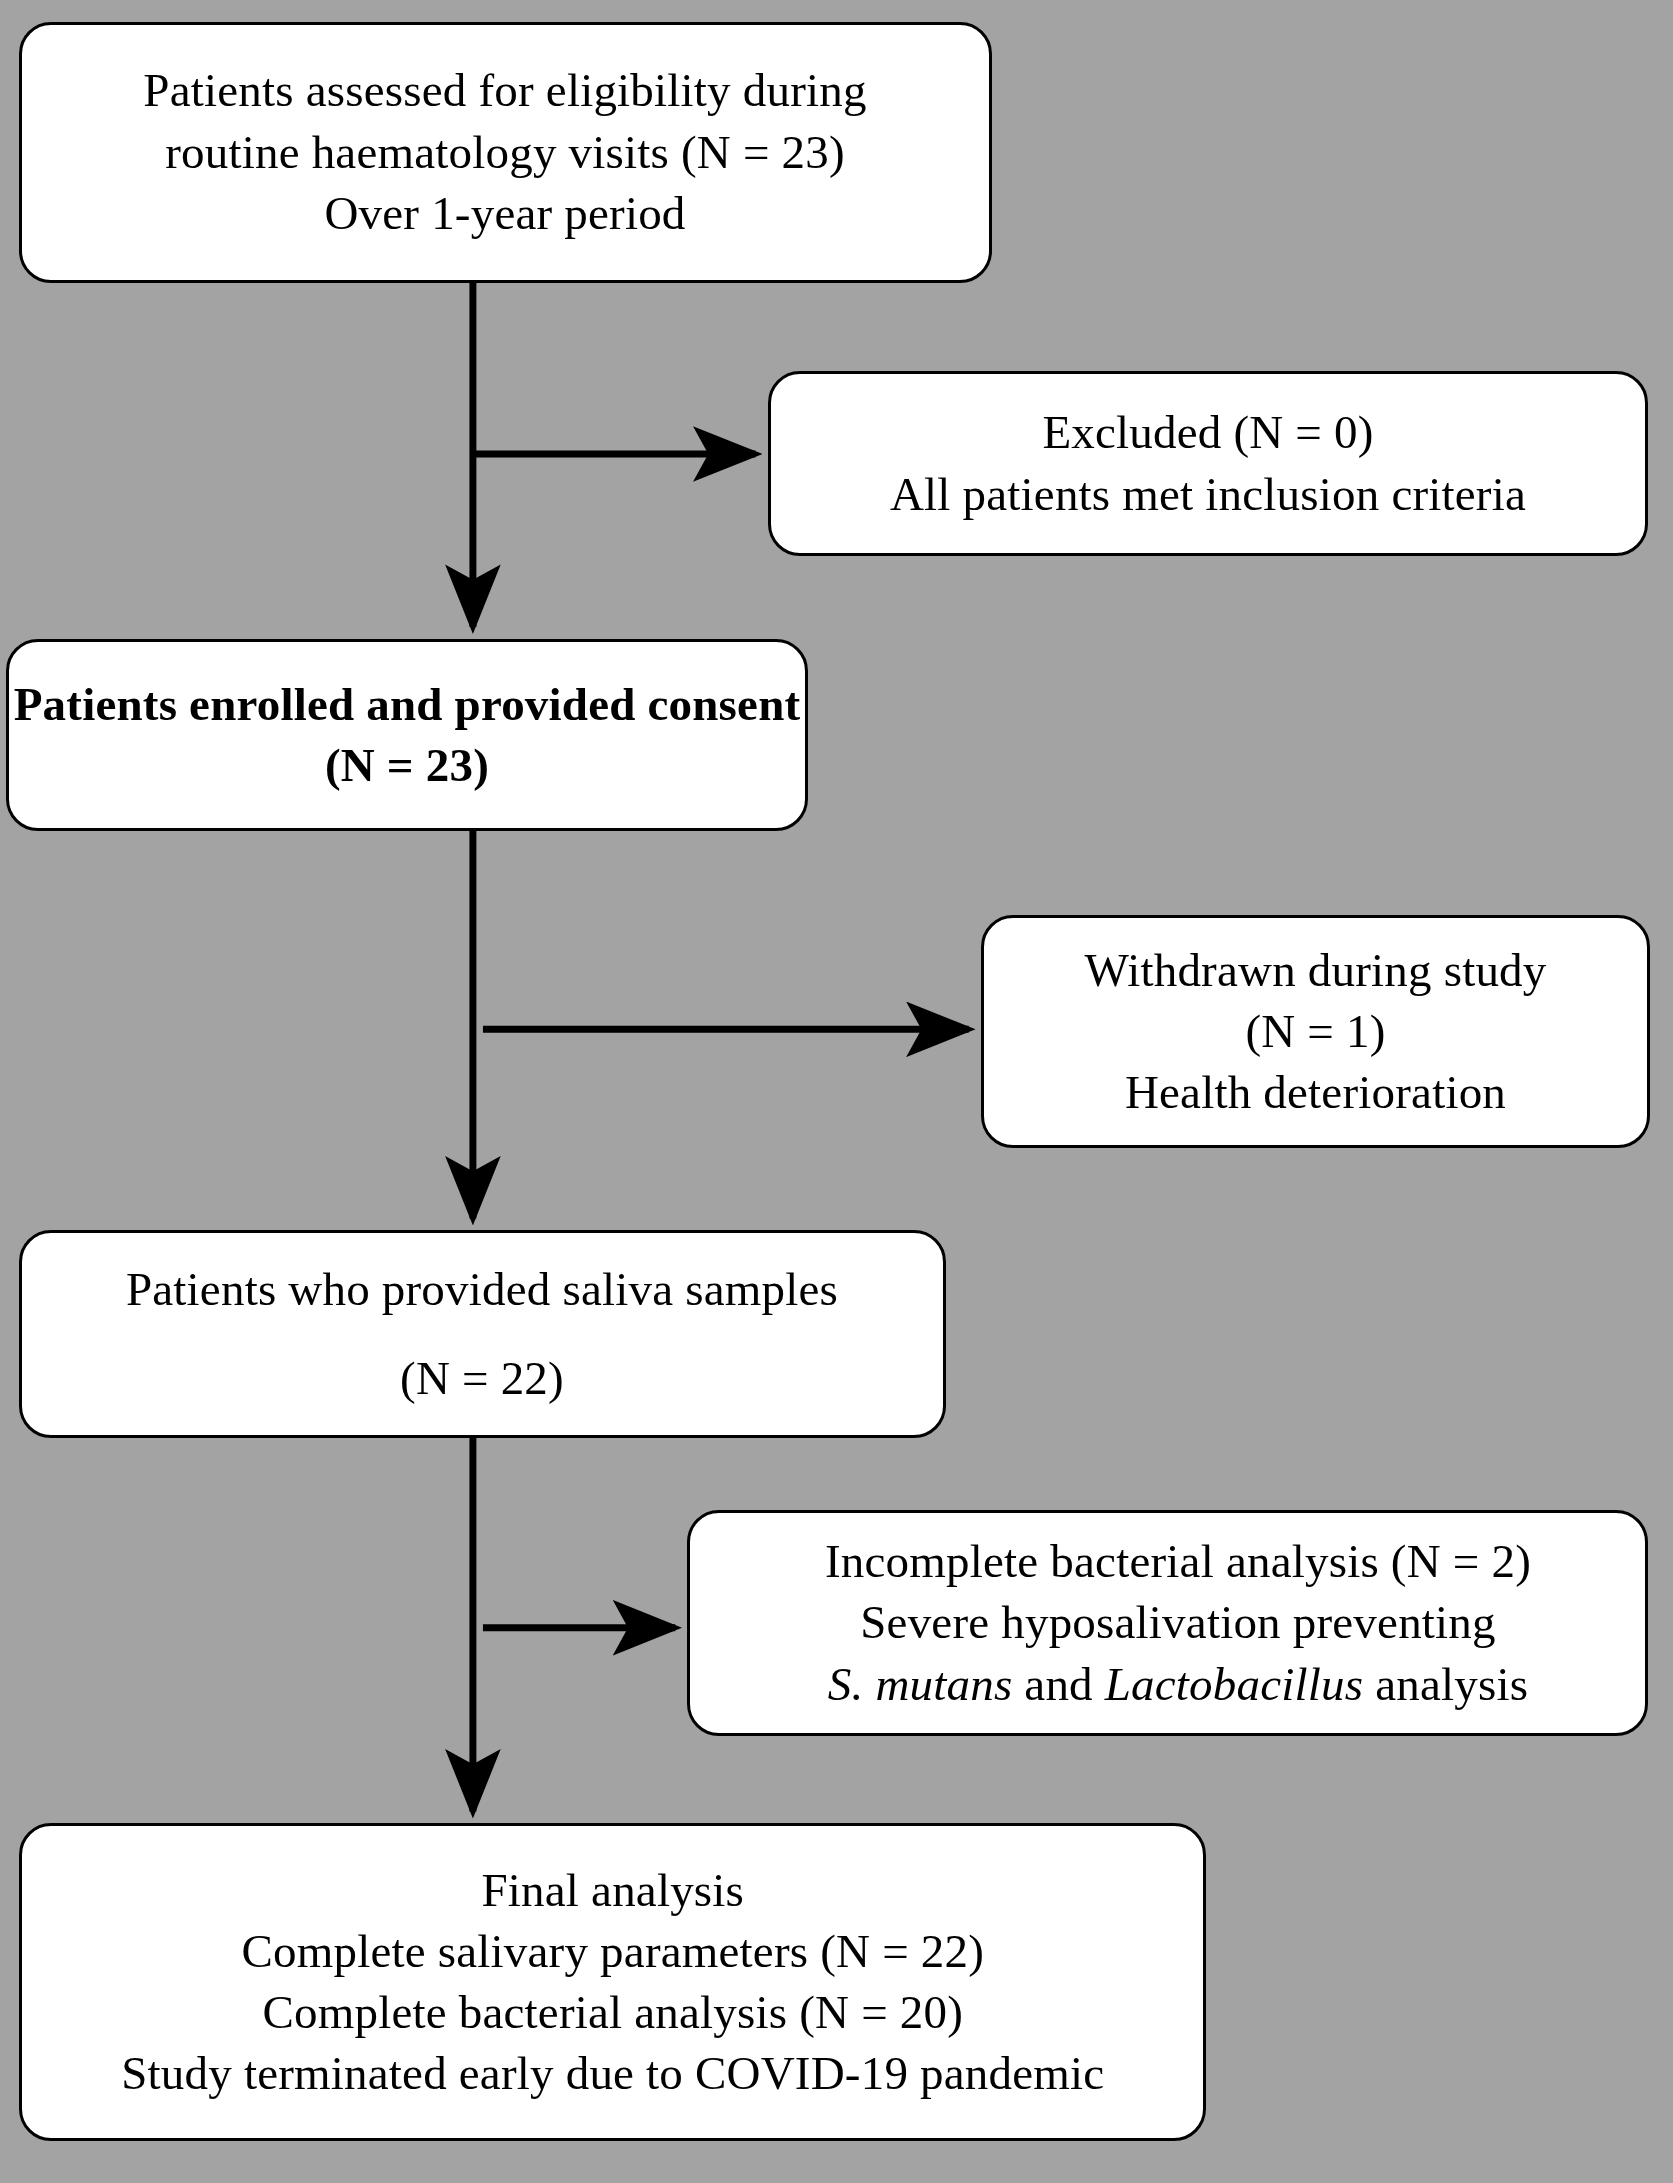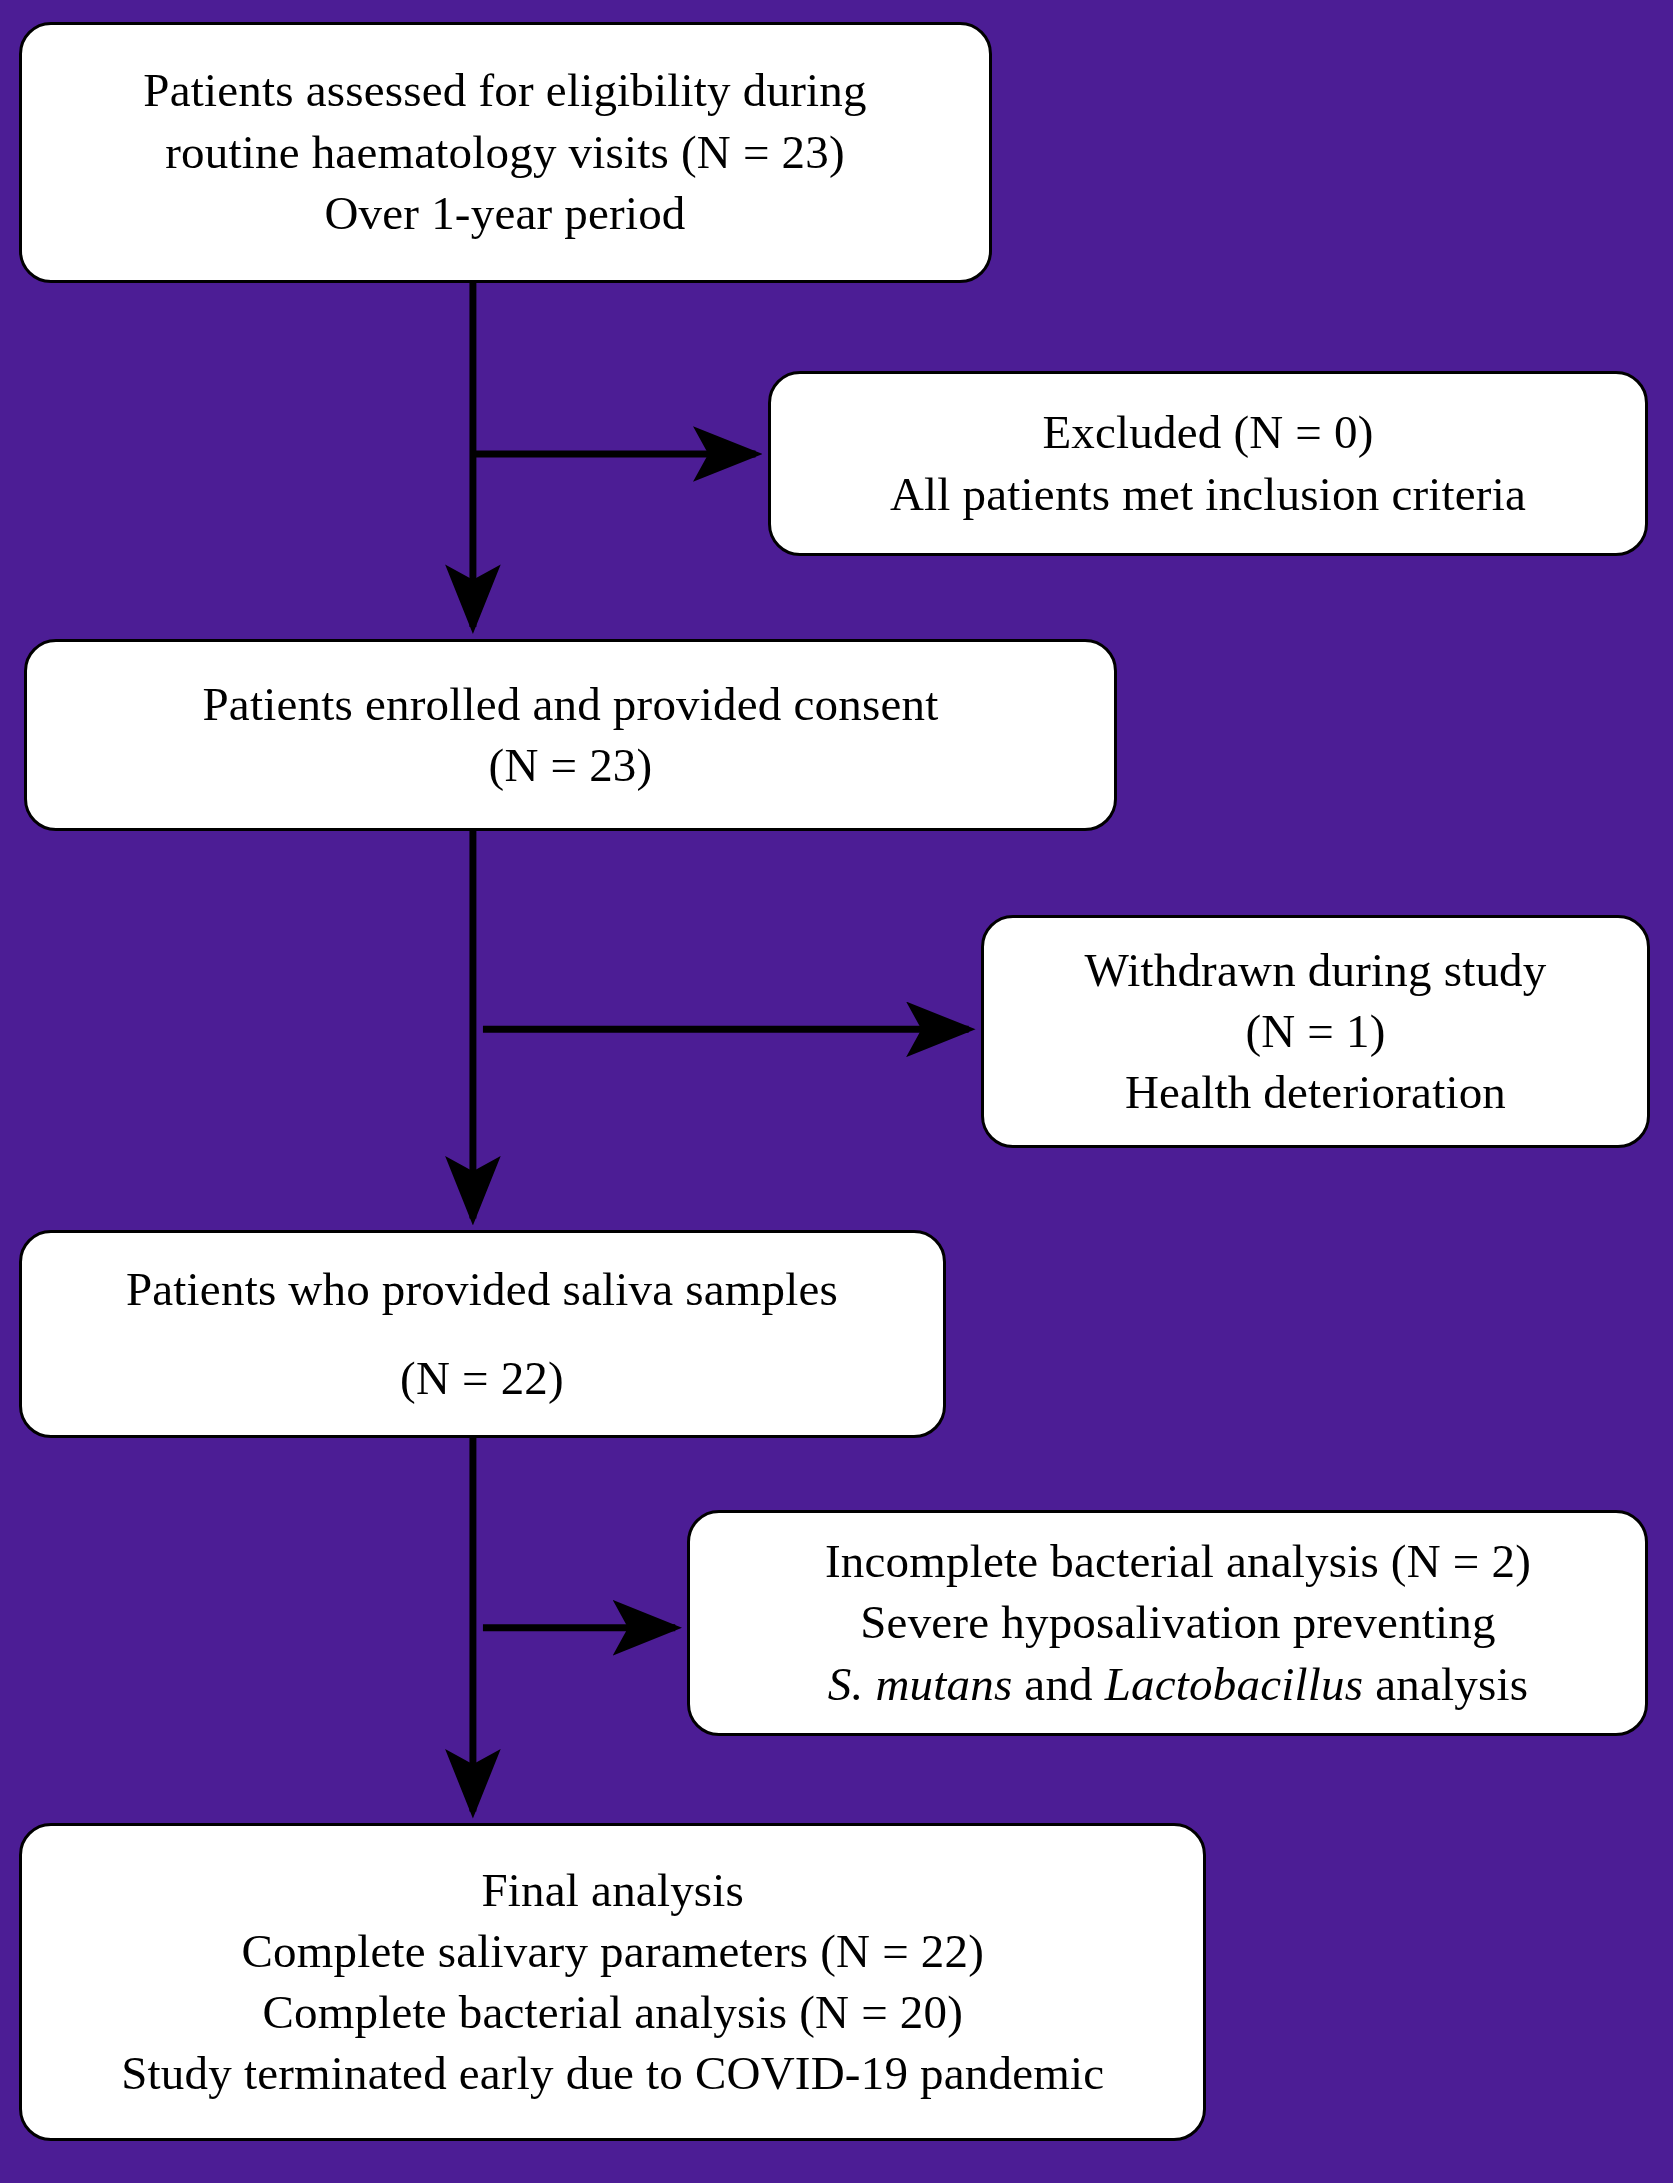"Patients assessed for eligibility during" #canvas { background: #4c1d95 -> #a3a3a3 }
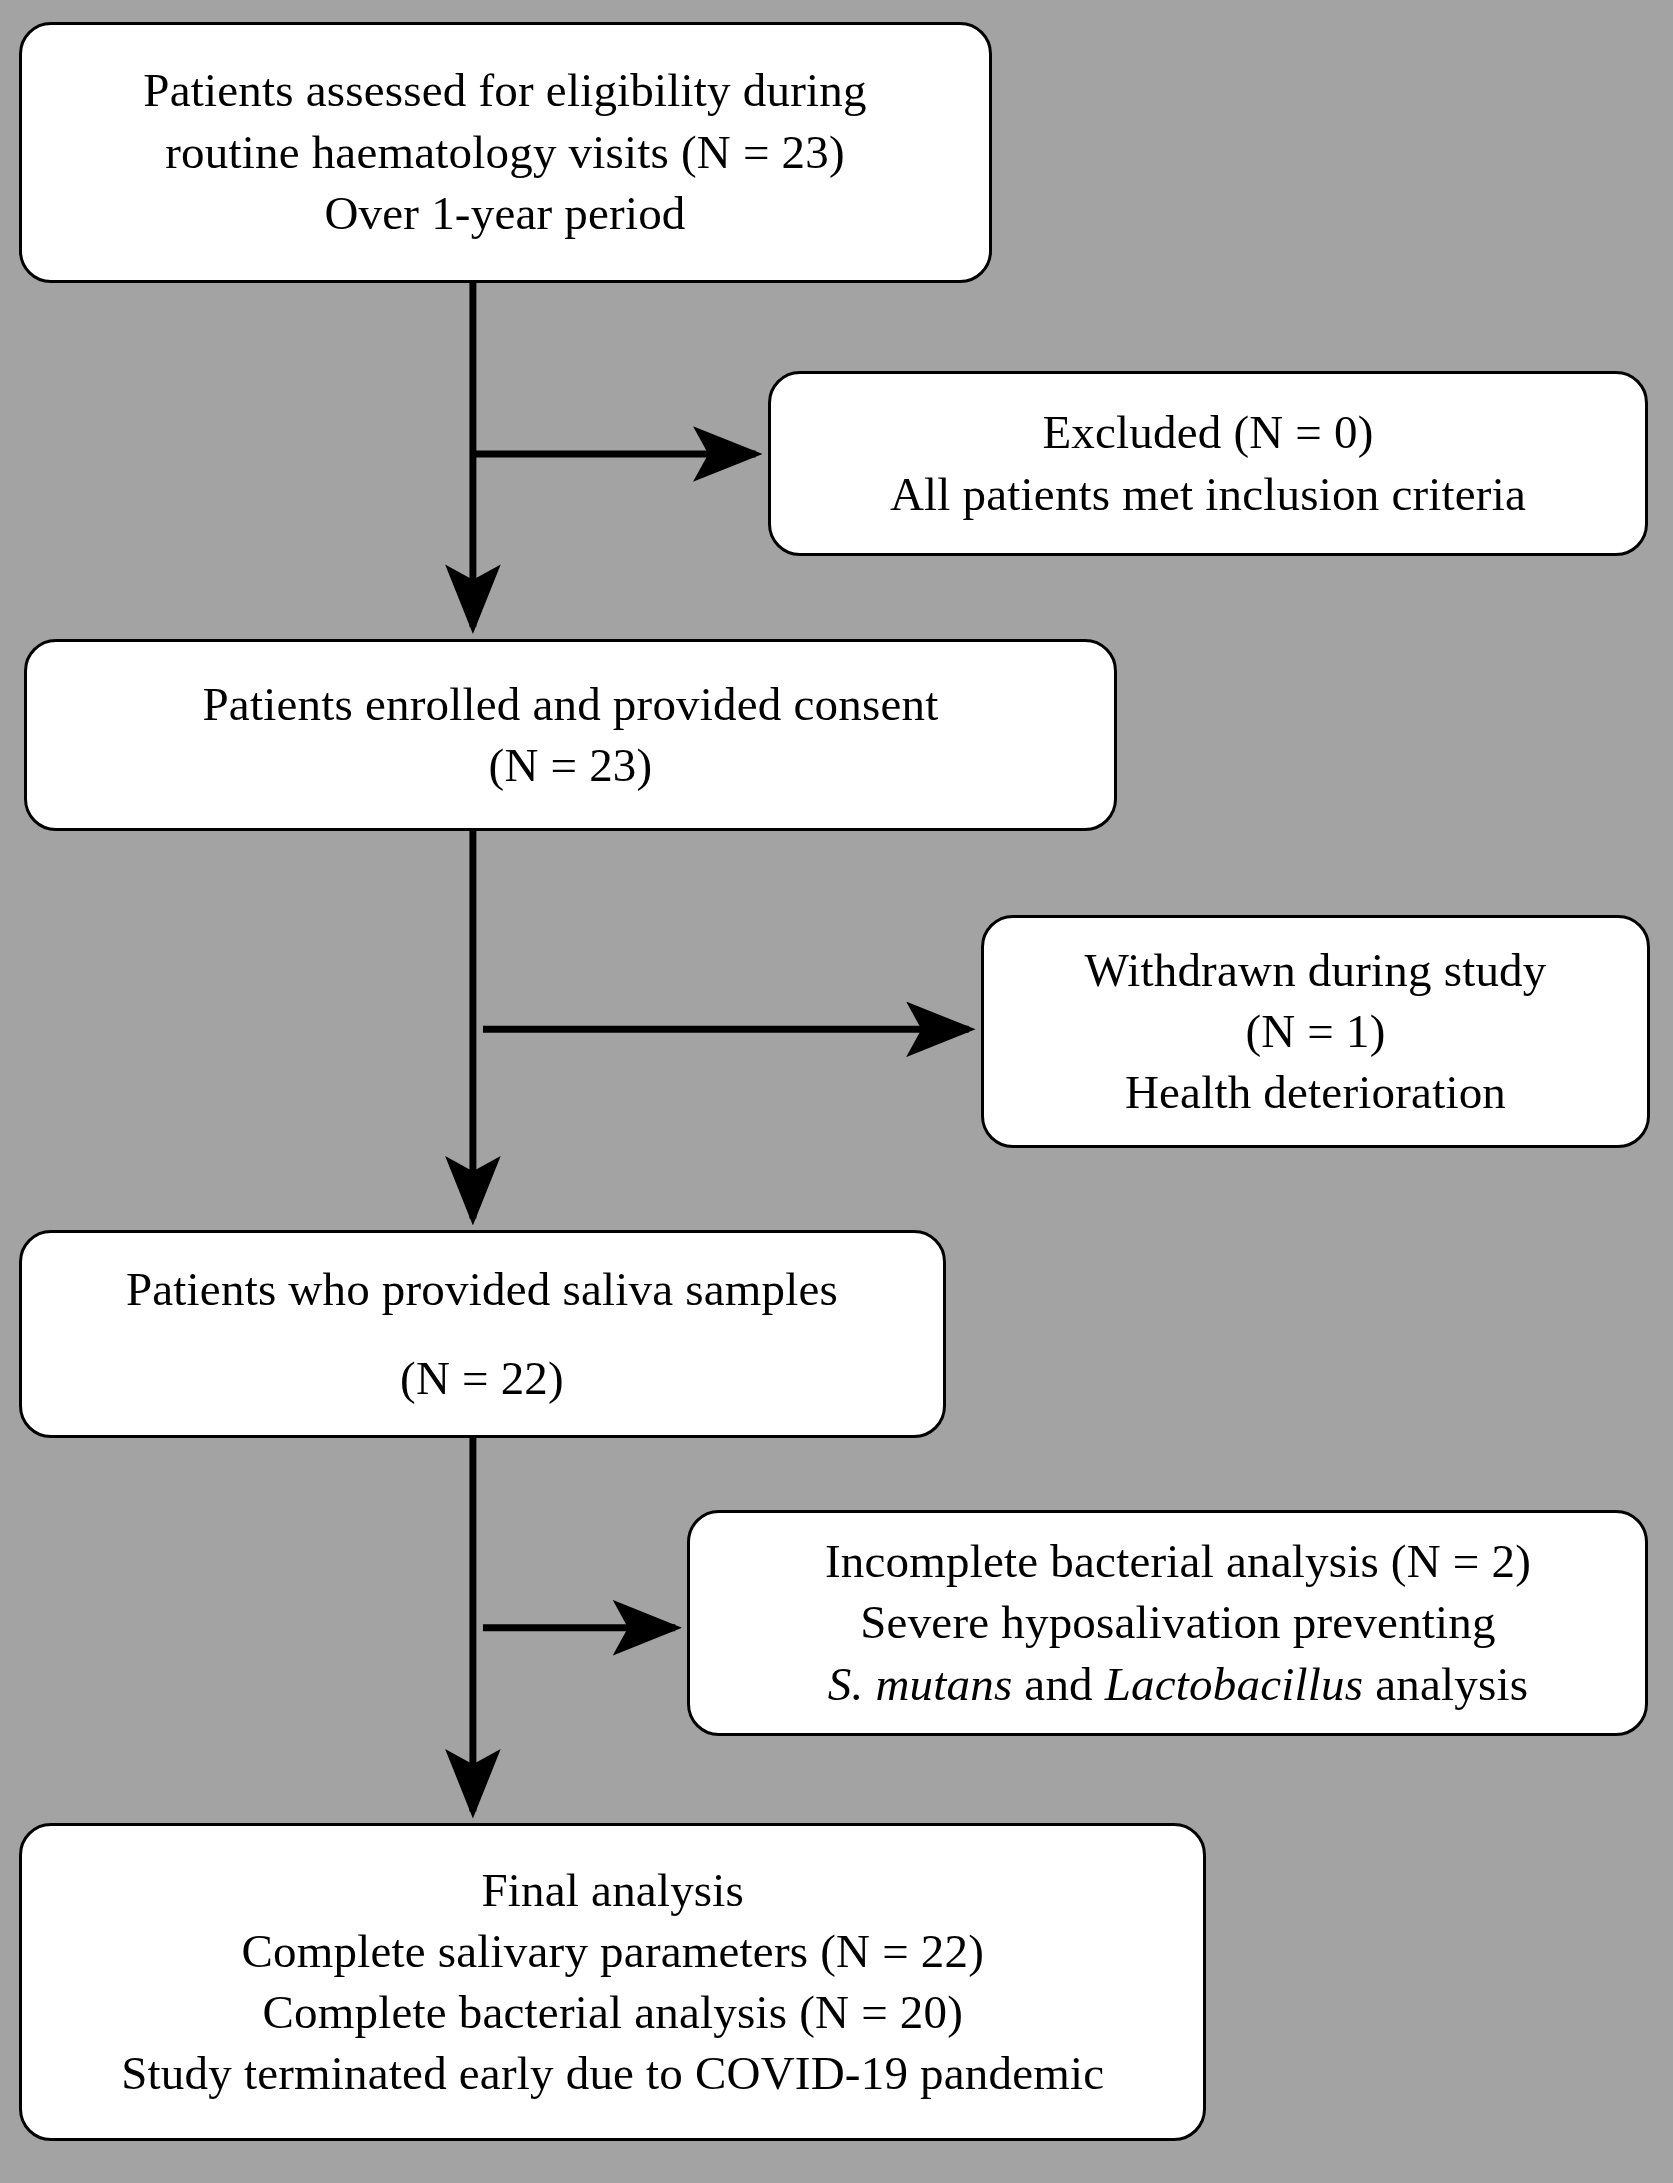"Patients enrolled and provided consent" #box-enrolled { font-weight: none -> bold; left: 24px -> 6px; width: 1093px -> 802px }
